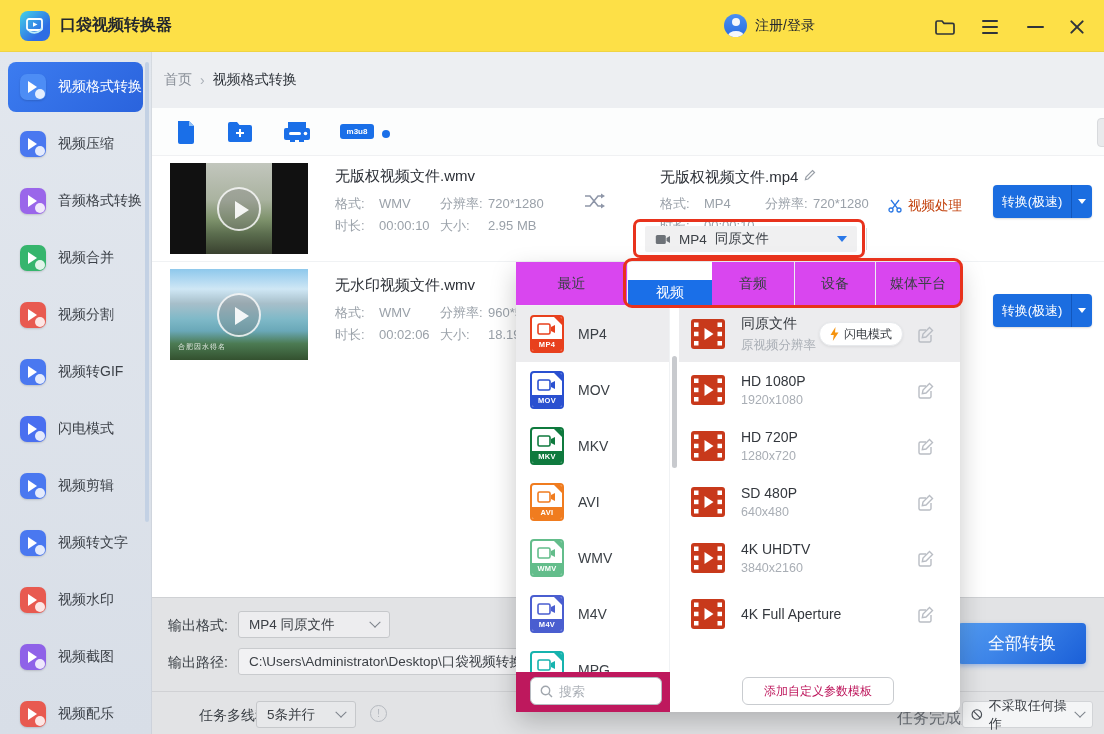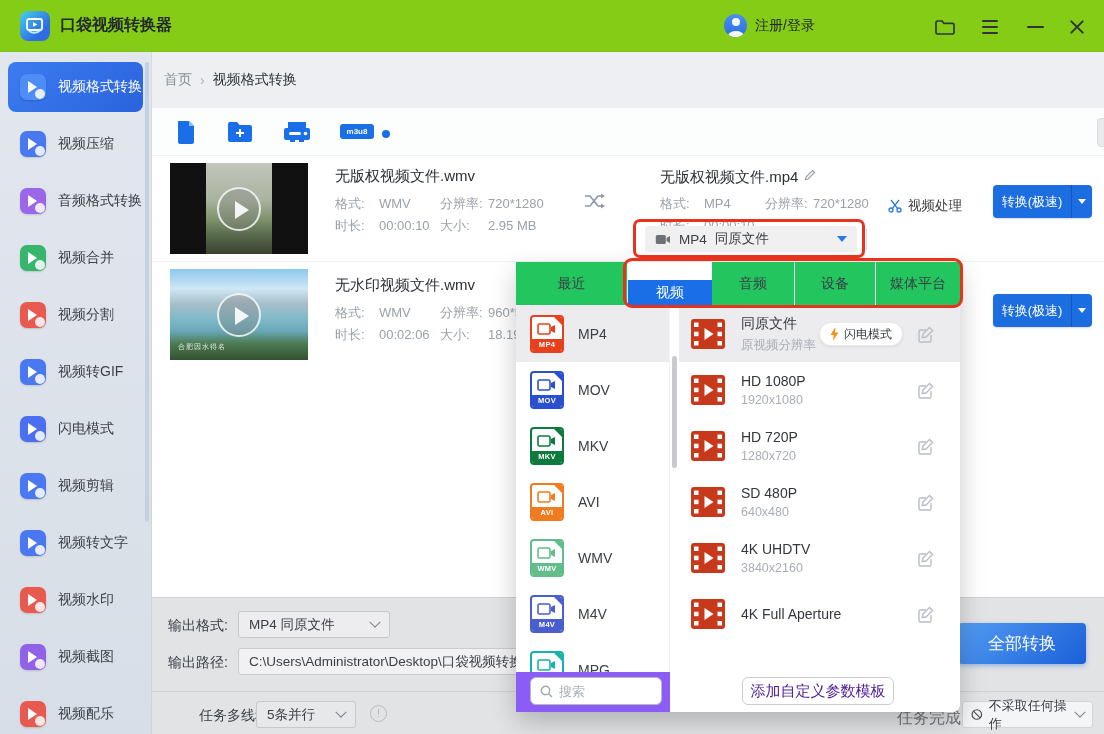"口袋视频转换器" .titlebar { background: #84cc16 -> #fde047 }
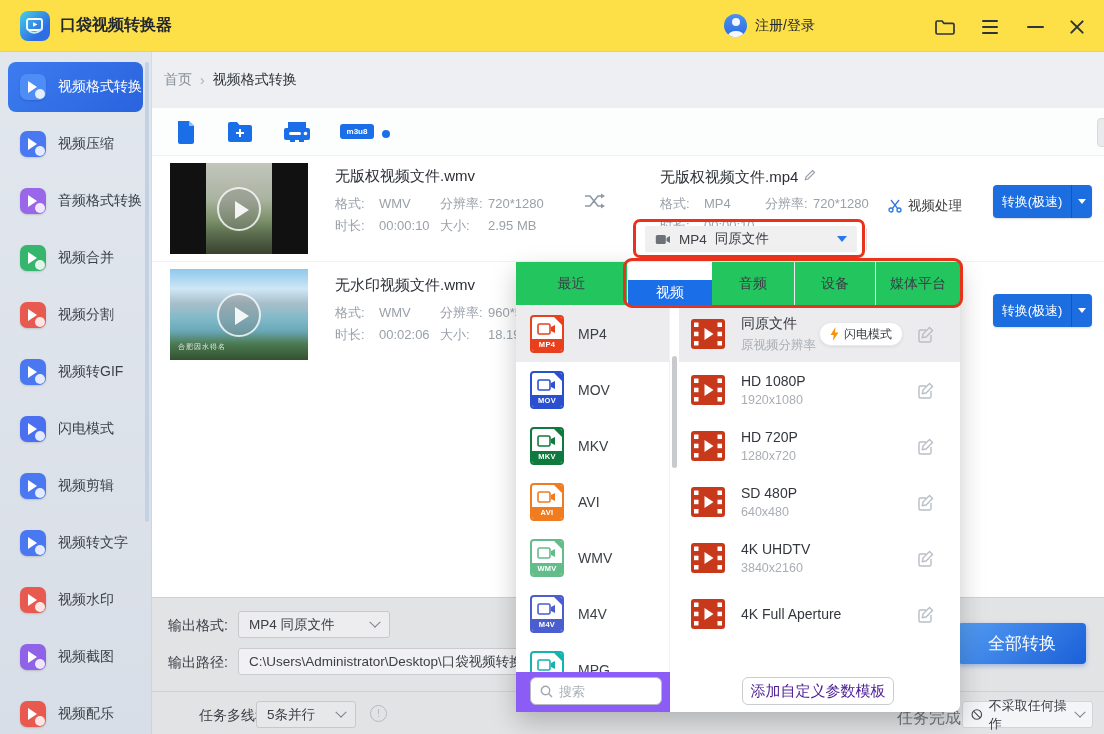"视频处理" .process-link { color: #404040 -> #c2410c }
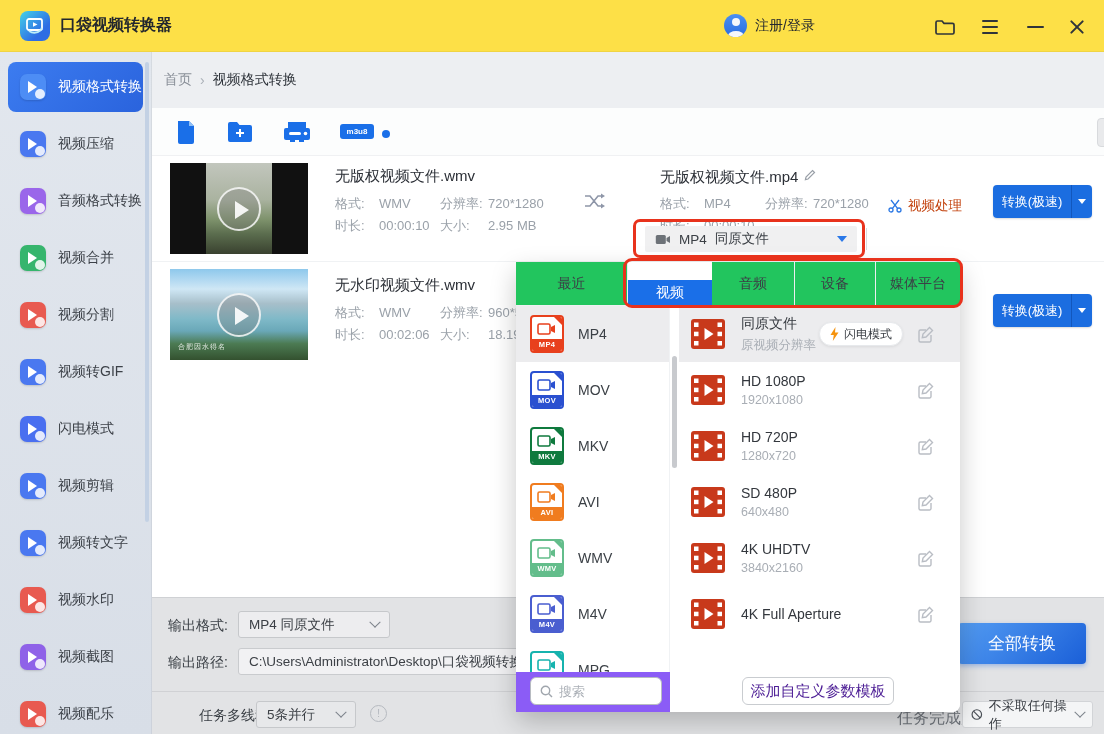"最近" .ptab { background: #22c55e -> #d946ef }
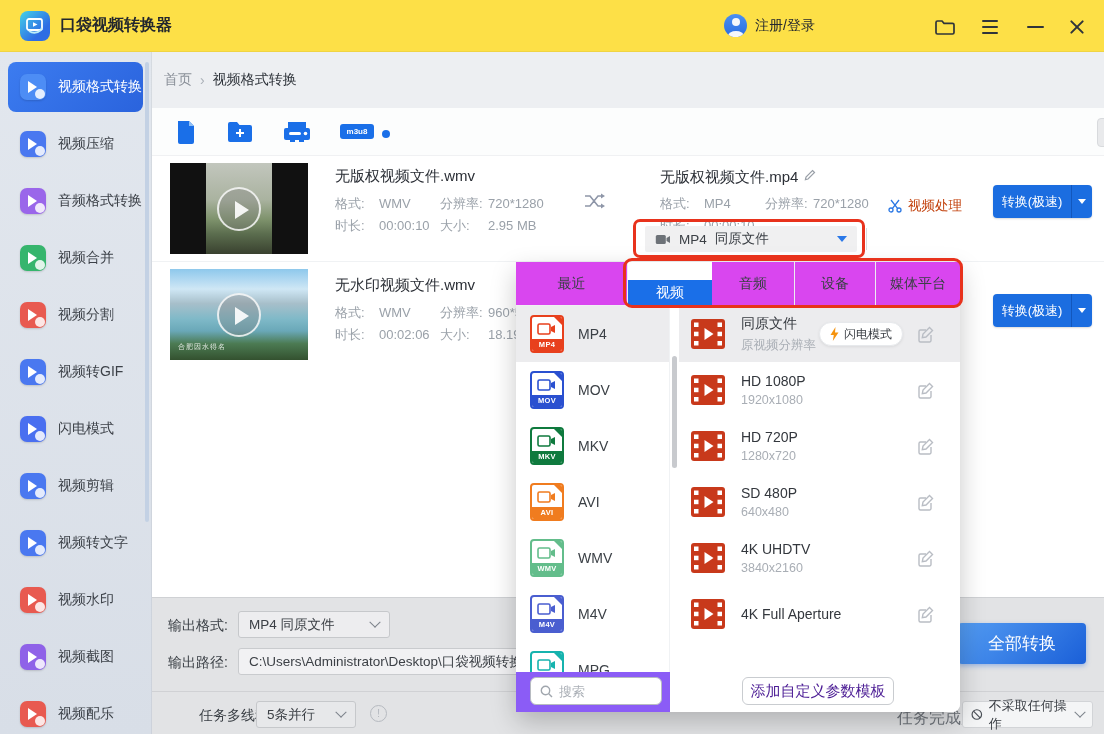"搜索" .search-mask { background: #8b5cf6 -> #be185d }
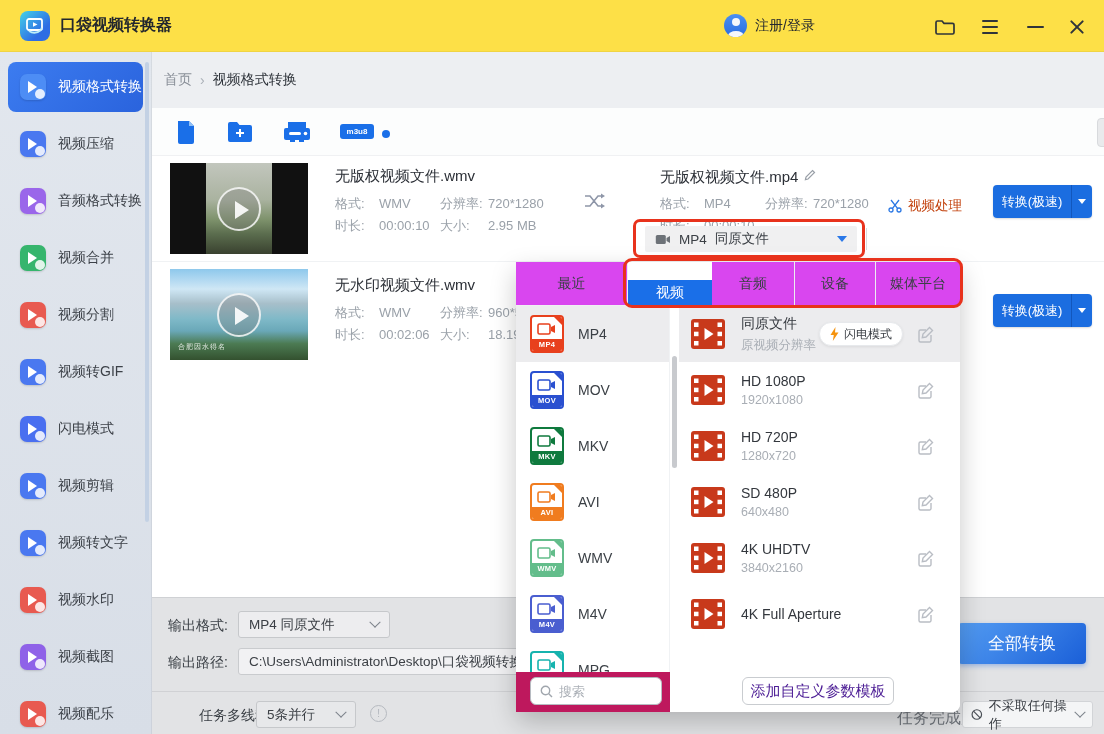"添加自定义参数模板" .tpl-btn { color: #4c1d95 -> #be185d; font-size: 15px -> 12px }
